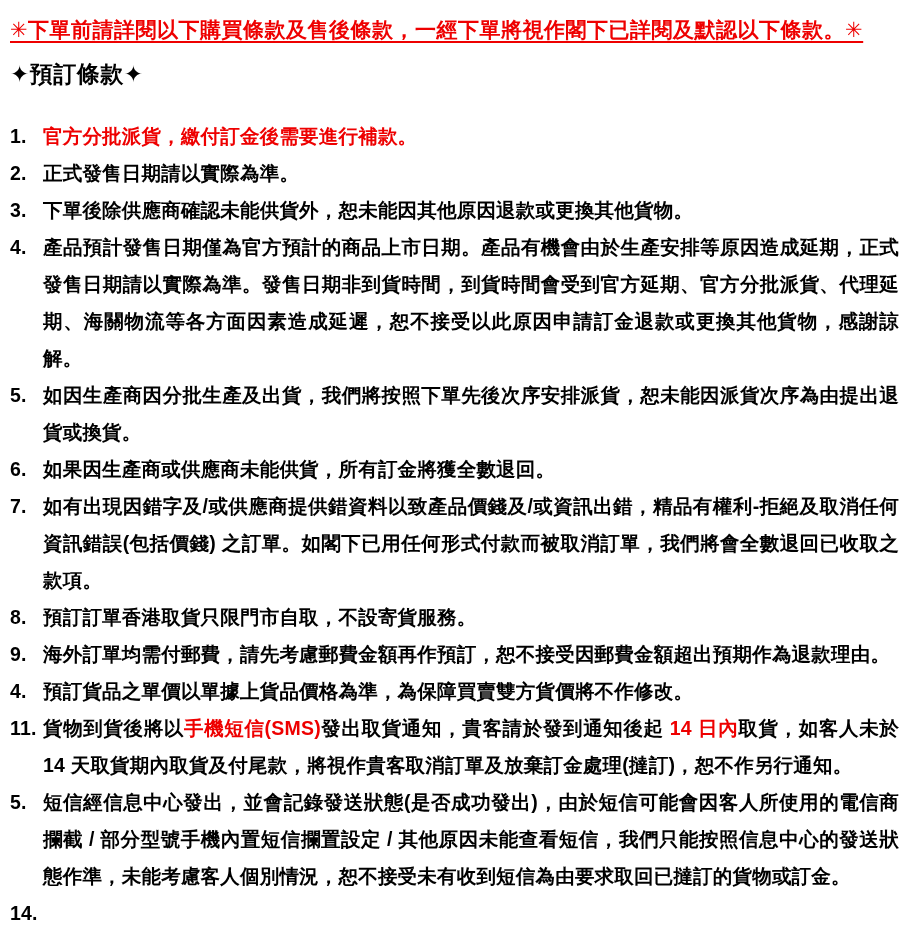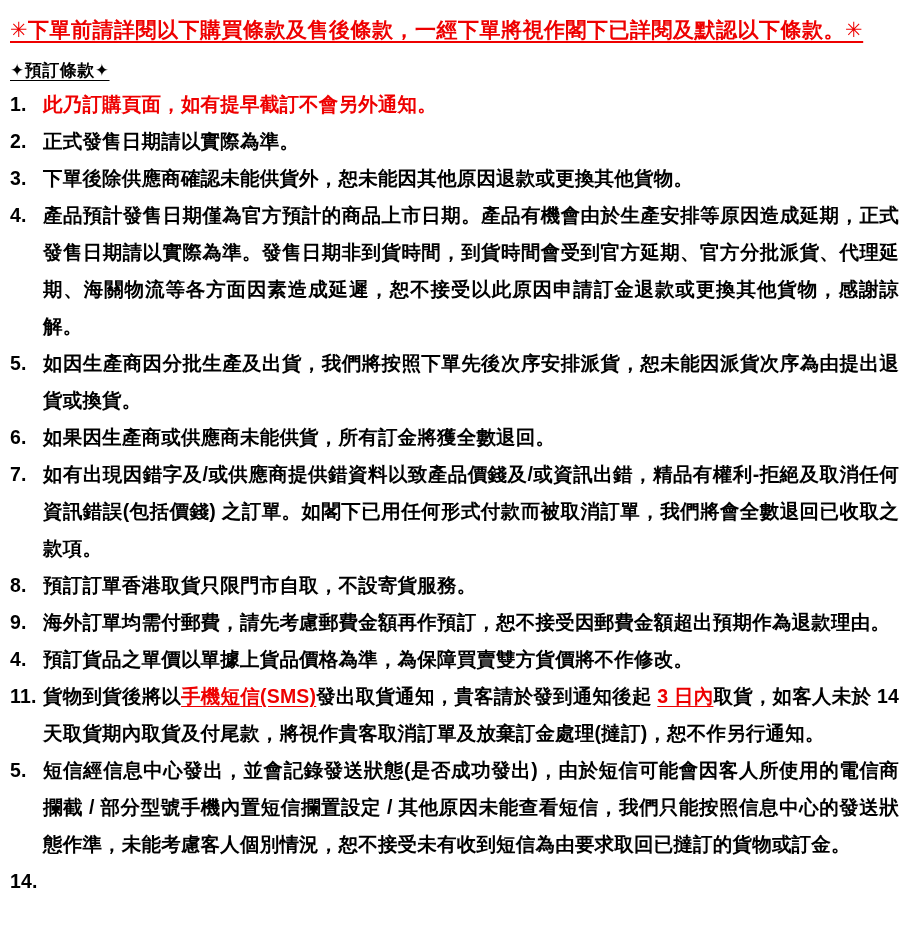"✦預訂條款✦" .section-heading { font-size: 17px -> 23px; margin: 0 0 4px 0 -> 0 0 28px 0; text-decoration: underline -> none }
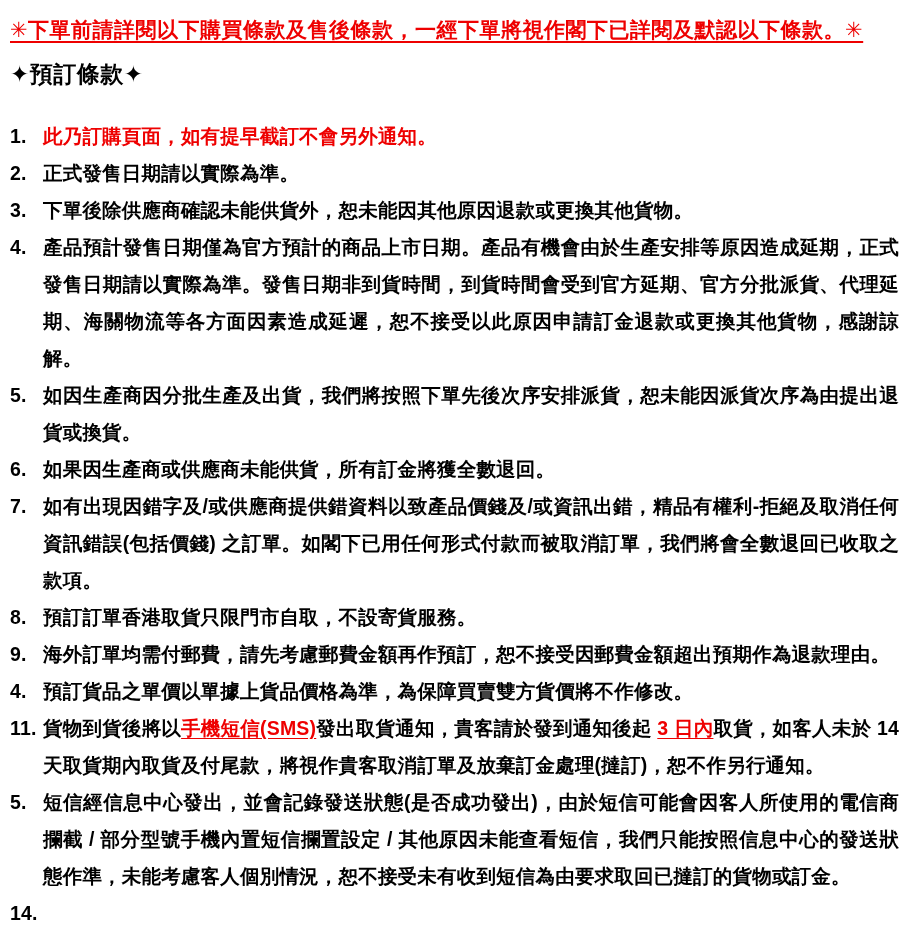"此乃訂購頁面，如有提早截訂不會另外通知。" span.seg { text: 此乃訂購頁面，如有提早截訂不會另外通知 -> 官方分批派貨，繳付訂金後需要進行補款 }
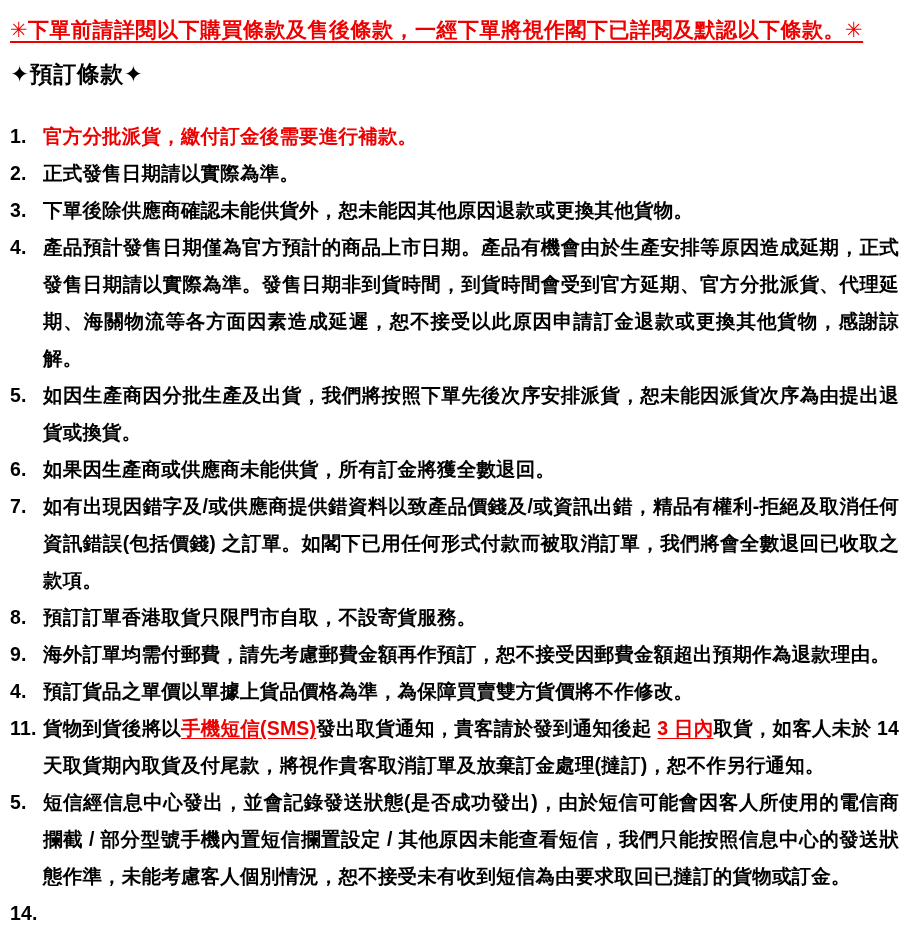"手機短信(SMS)" .seg.red-underline { text-decoration: underline -> none }
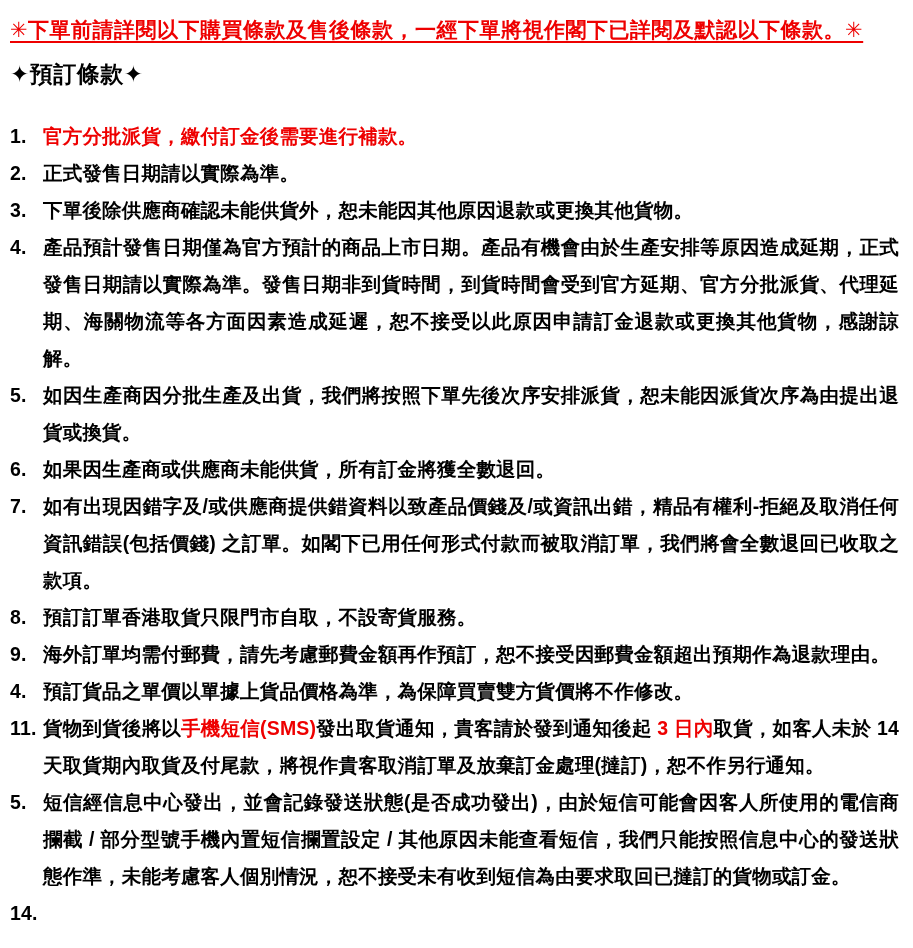"3 日內" span.seg { text: 3 -> 14 }
